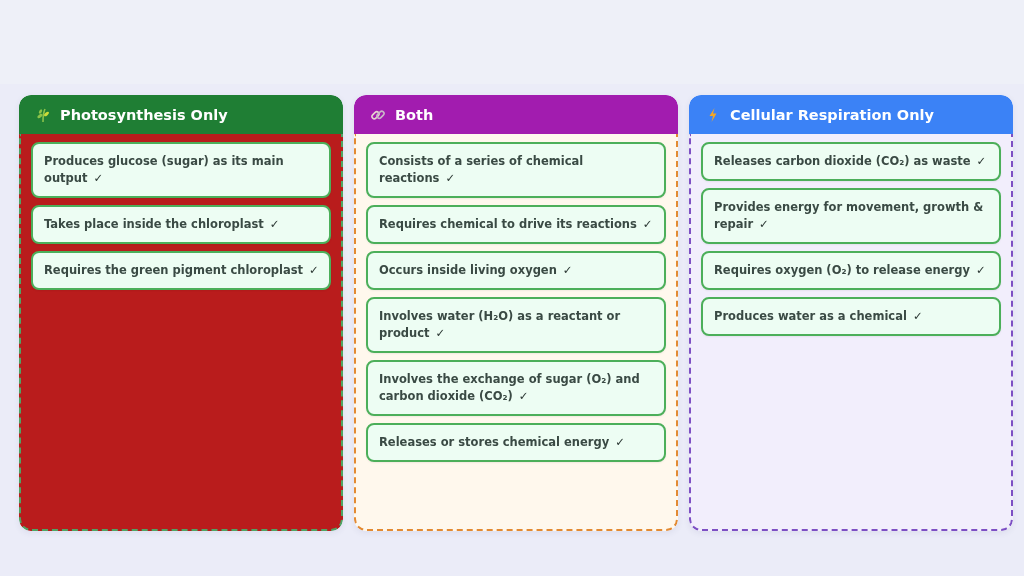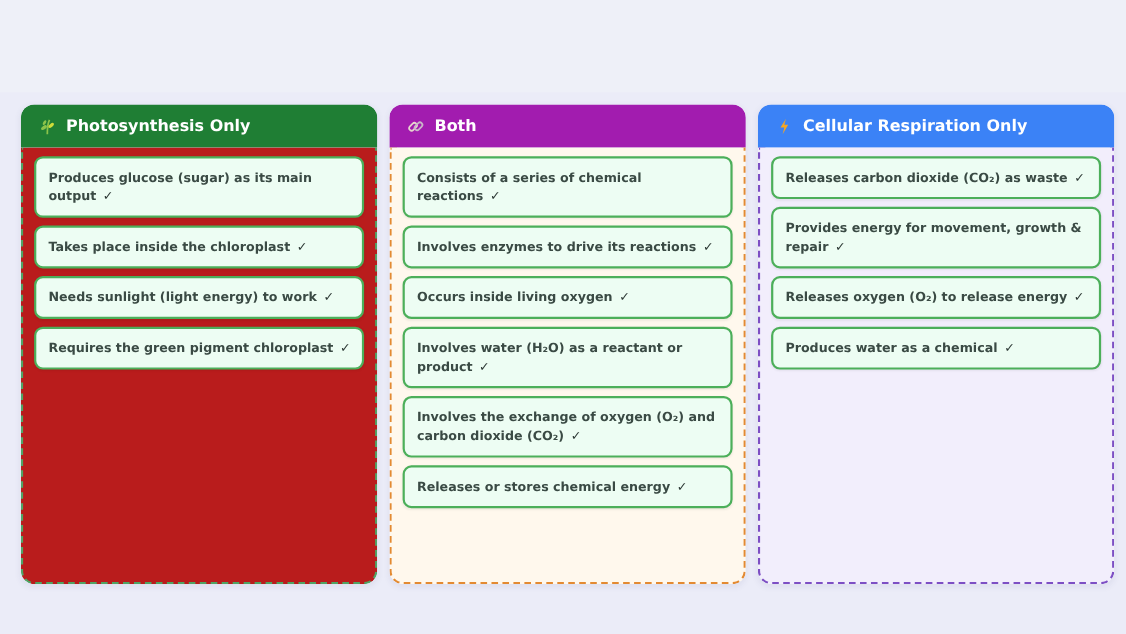"Involves enzymes to drive its" span { text: Involves enzymes -> Requires chemical }
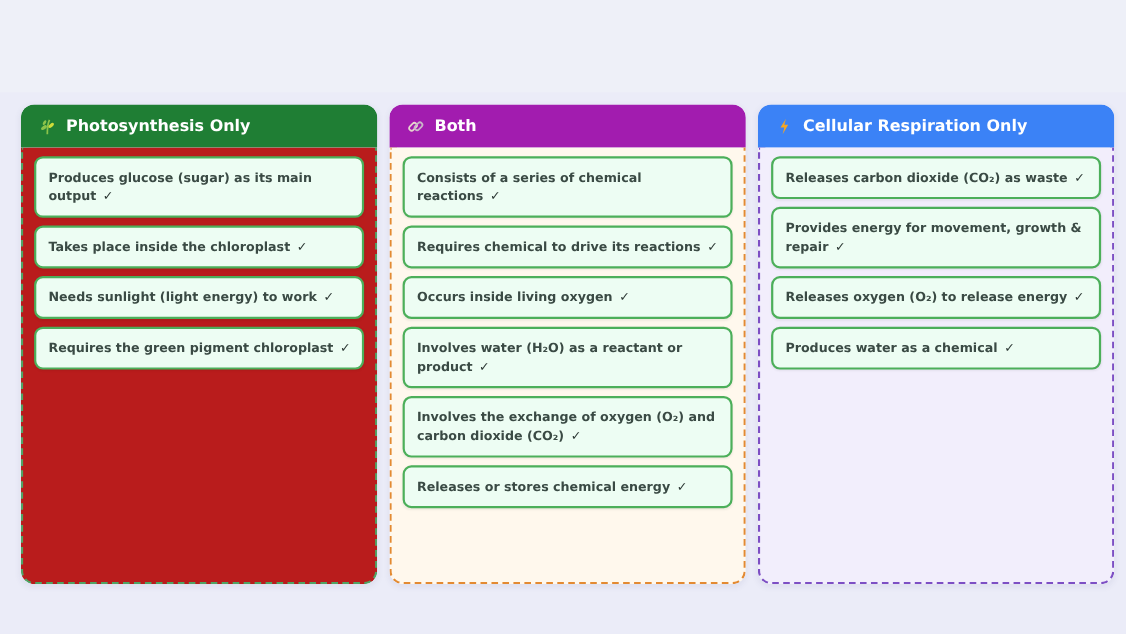"Needs sunlight (light energy) to" div.item { html: <div><span>Needs sunlight (light energy) to work</span><span>✓</span></div> -> none }
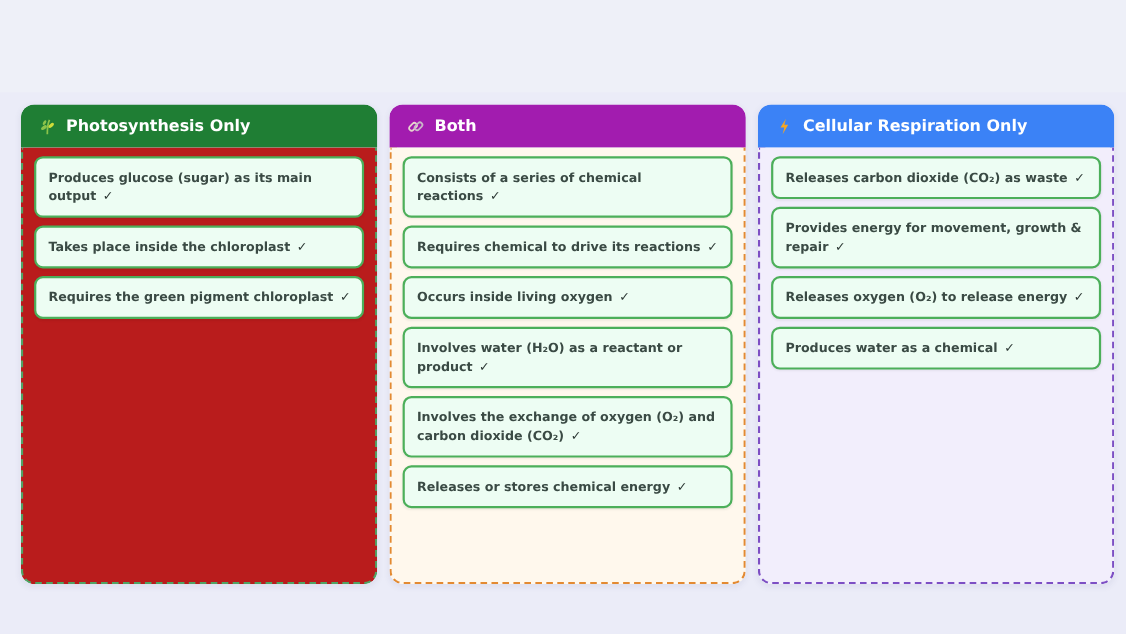"Releases oxygen (O₂) to release" span { text: Releases -> Requires }
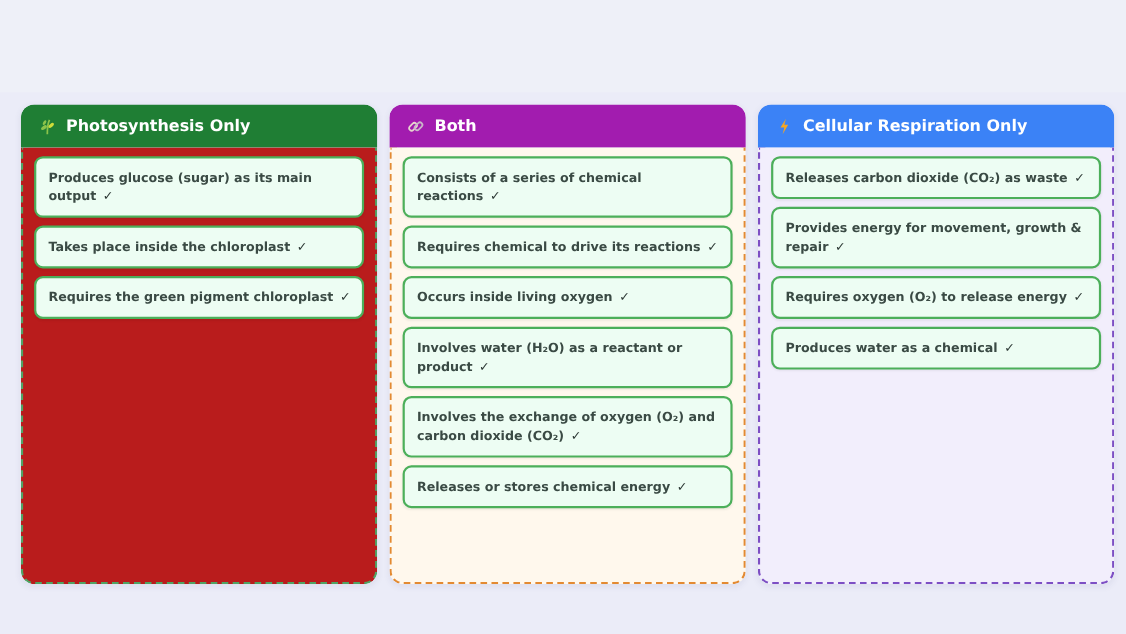"Involves the exchange of oxygen" span { text: oxygen -> sugar }
